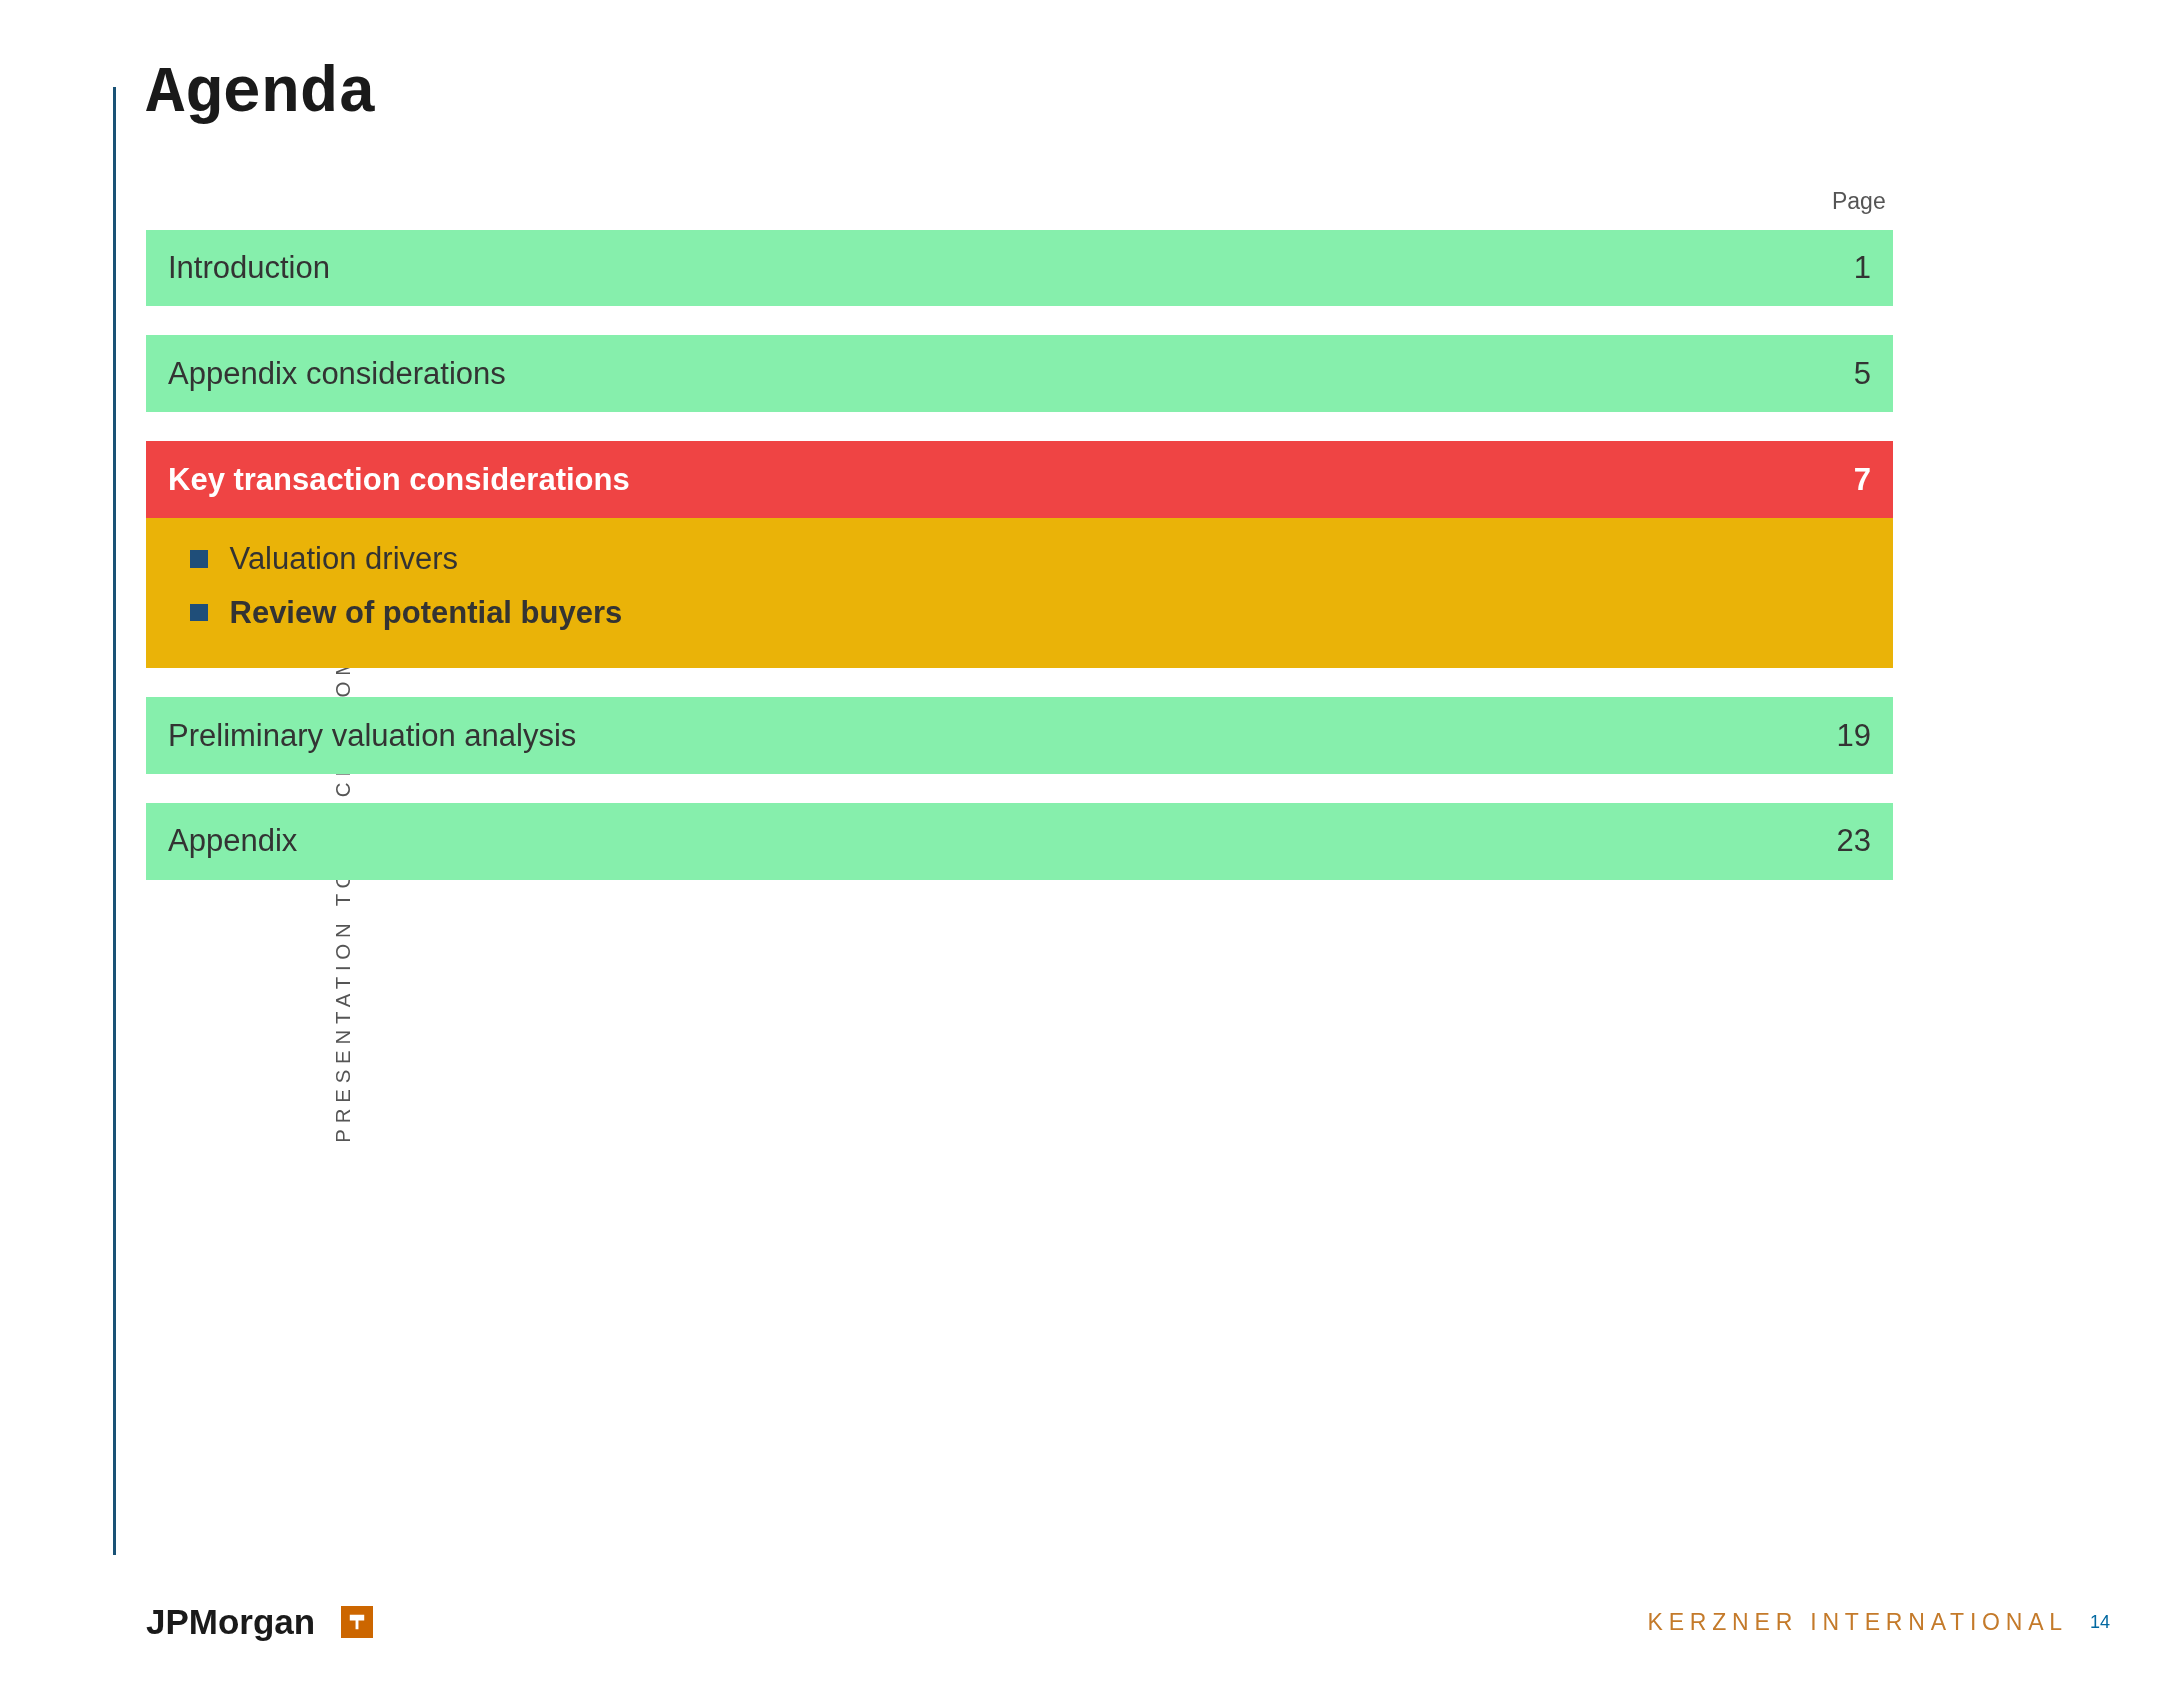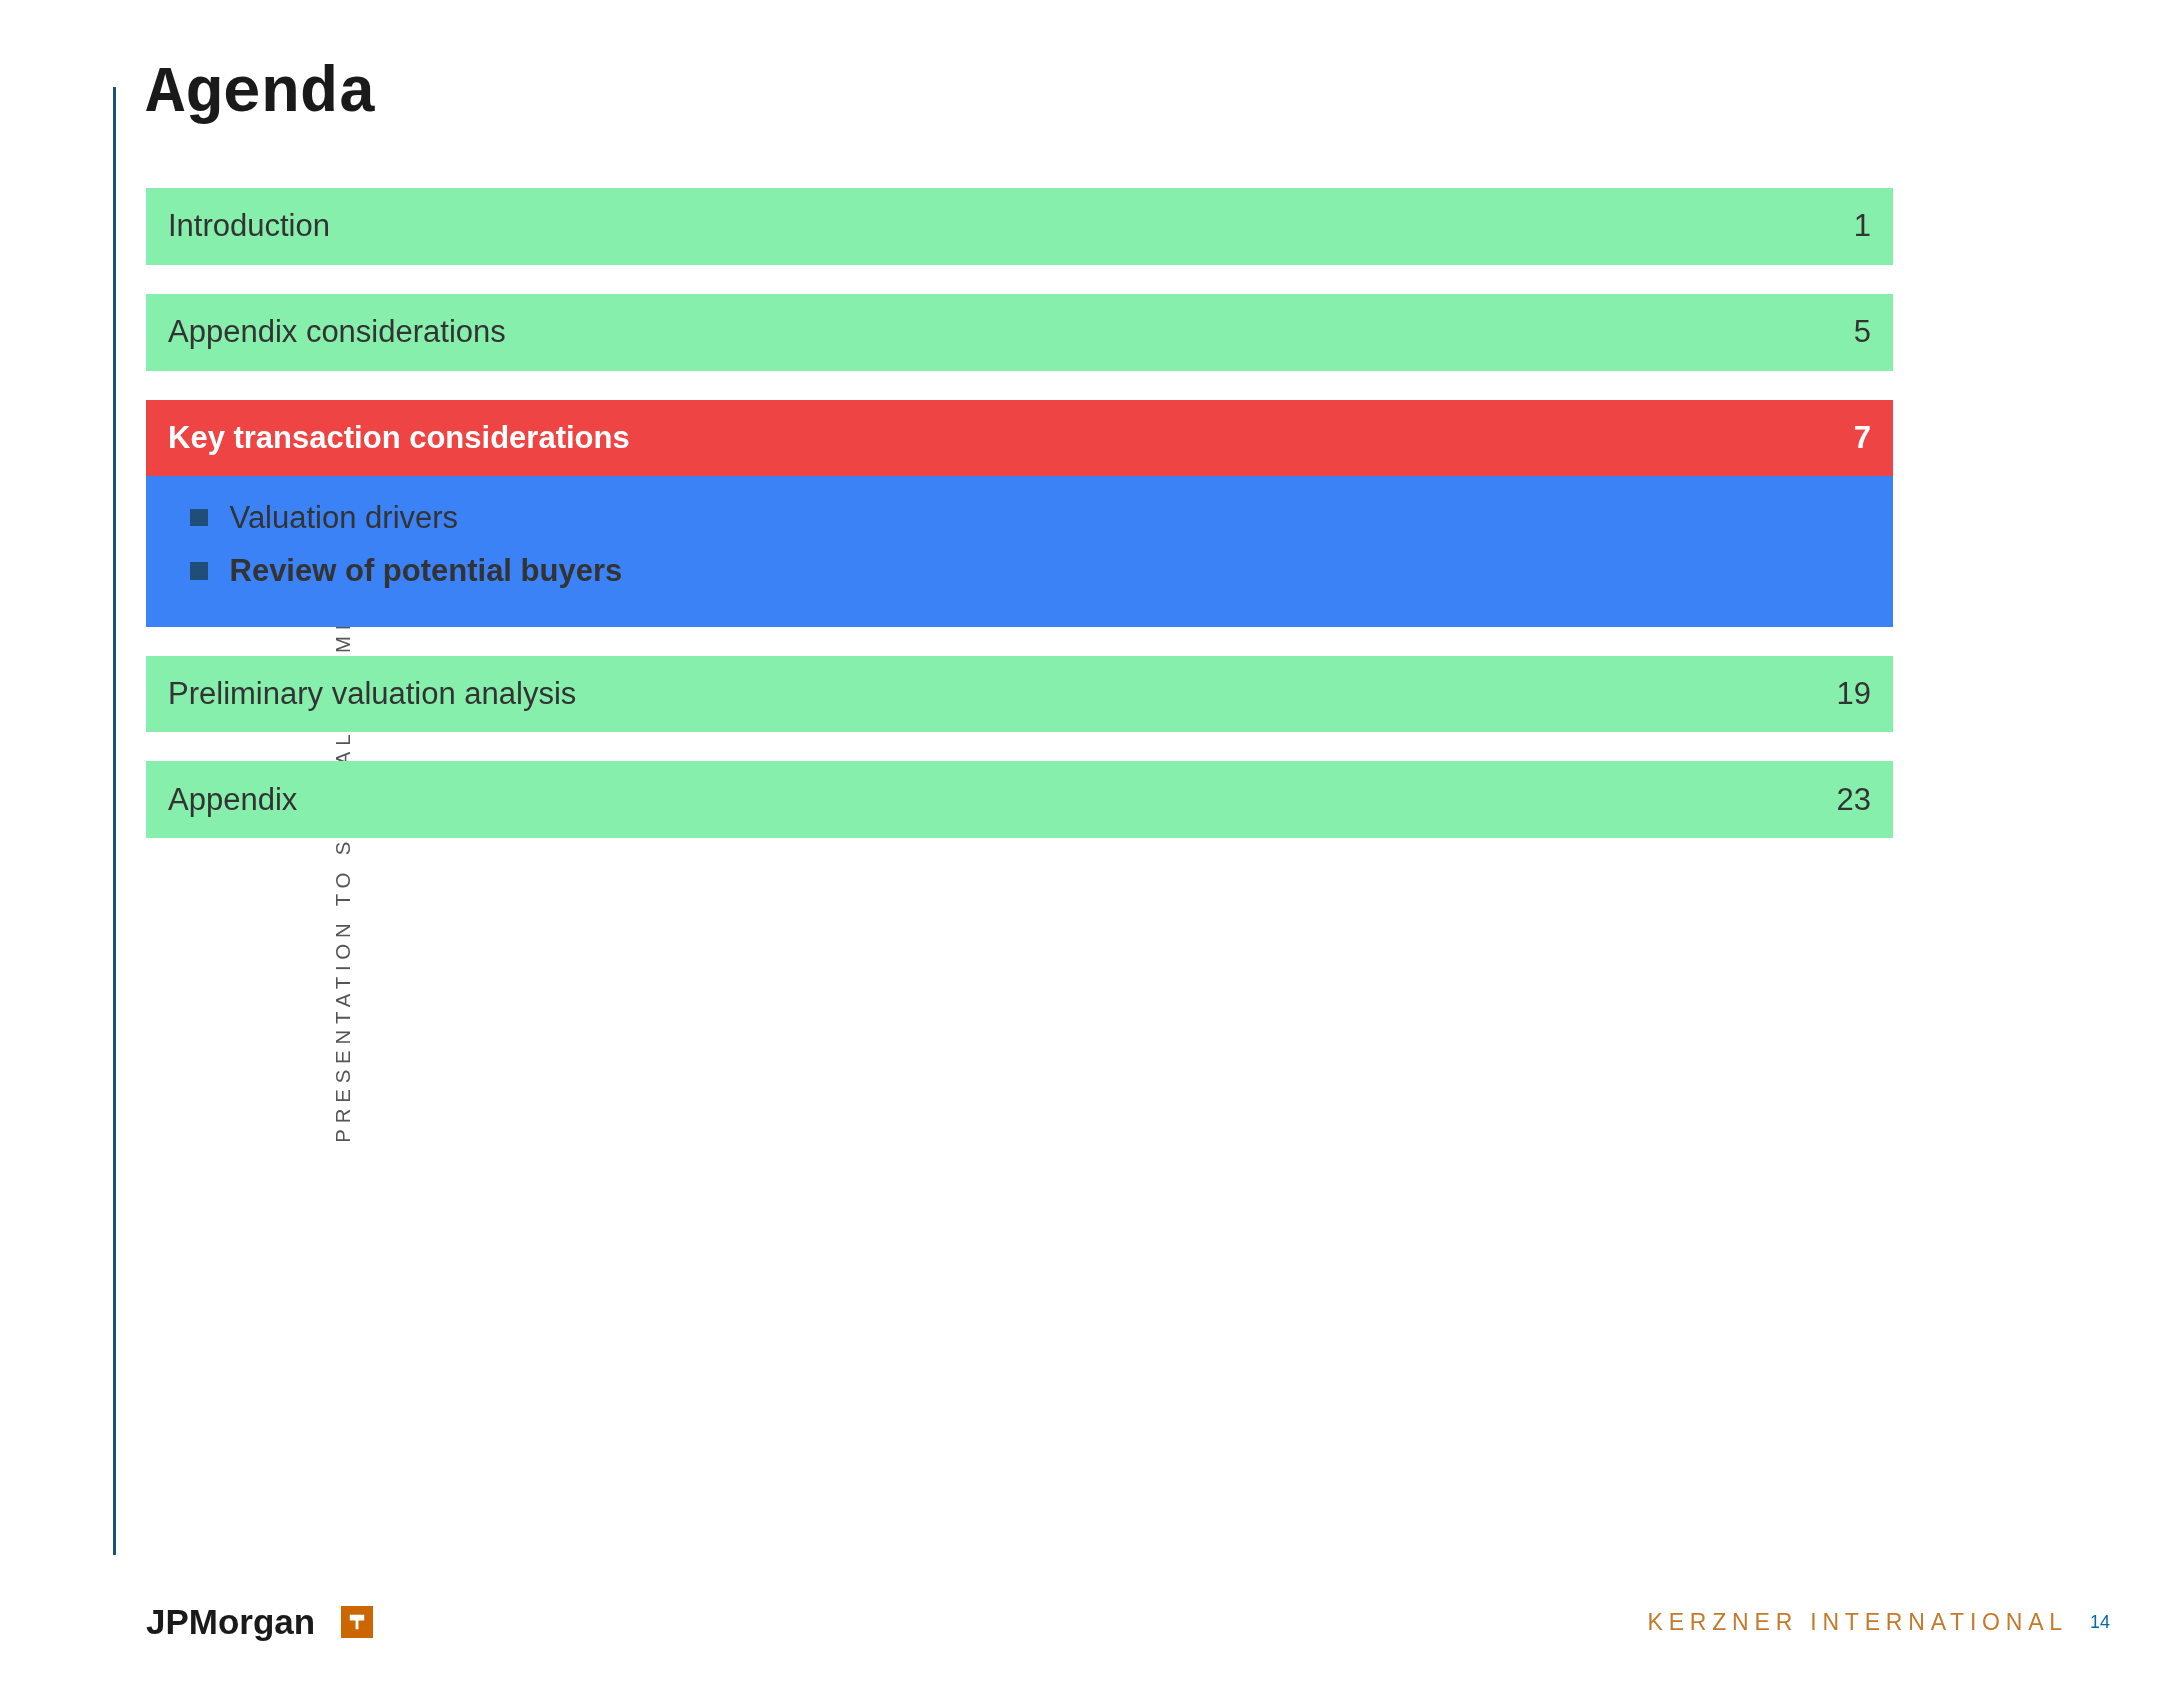"Page" div.page-header-row { html: none -> <div> <span>Page</span> </div> }
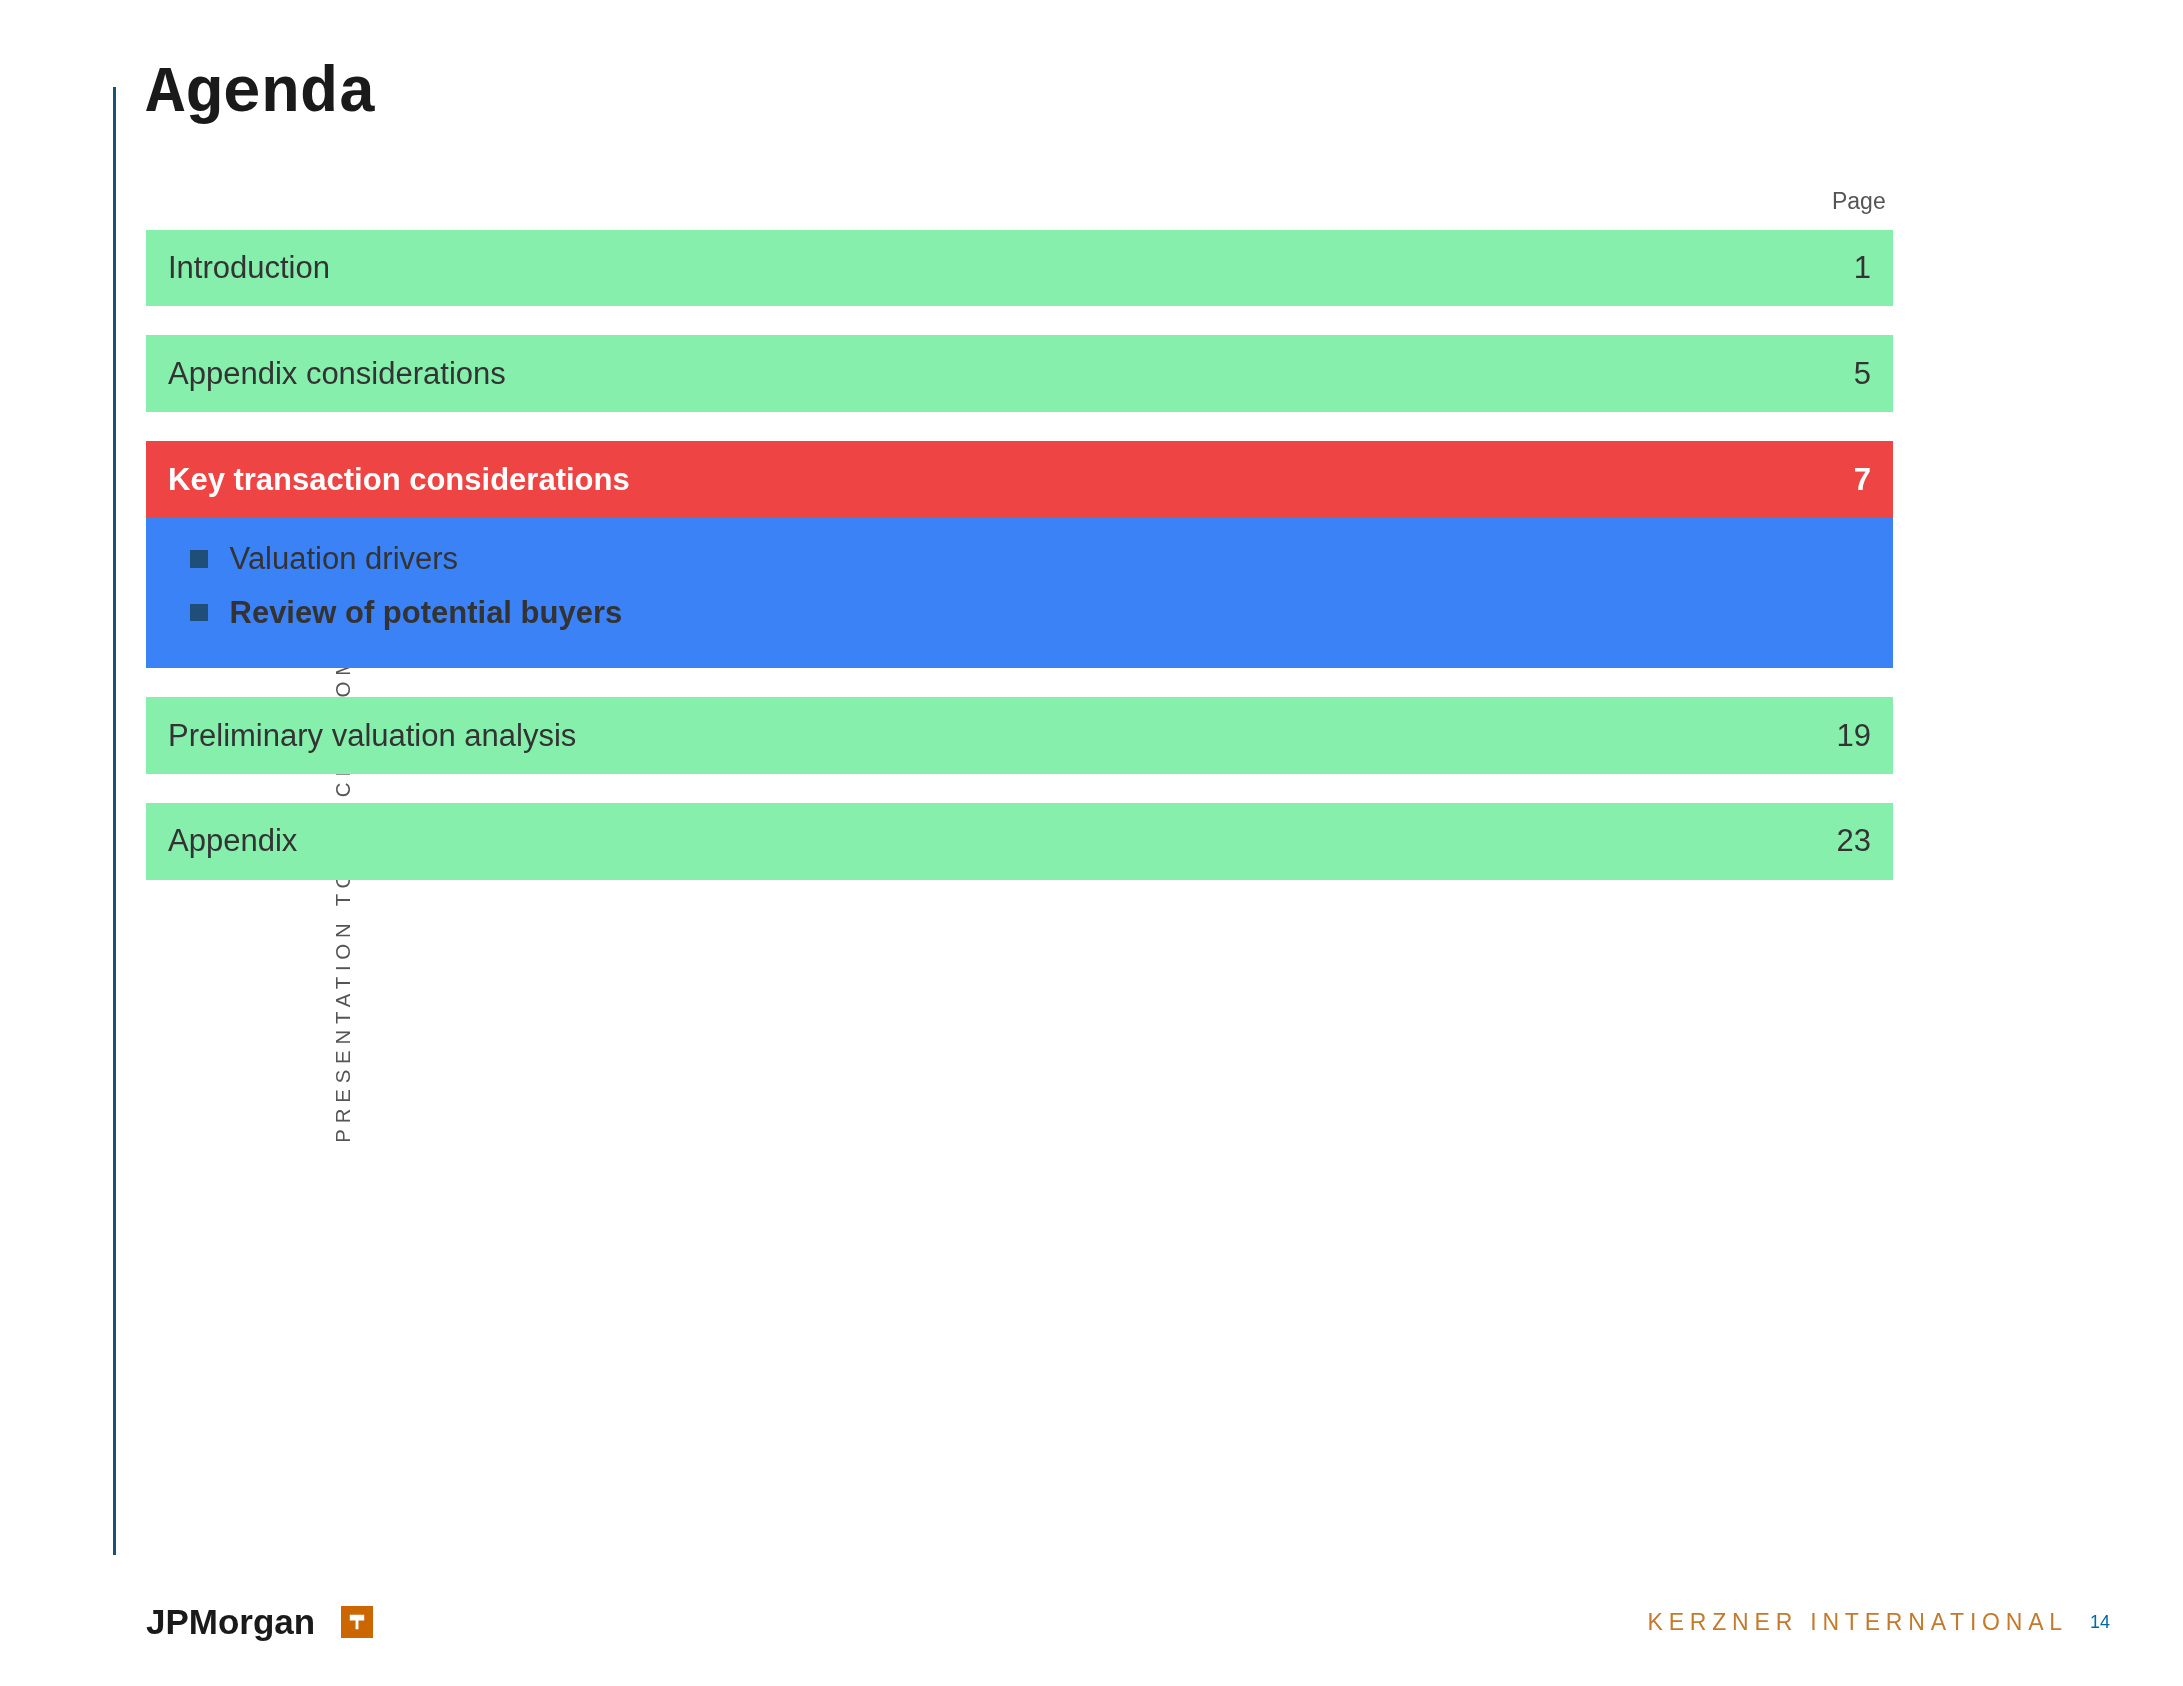"Valuation drivers" .sub-items { background: #3b82f6 -> #eab308 }
